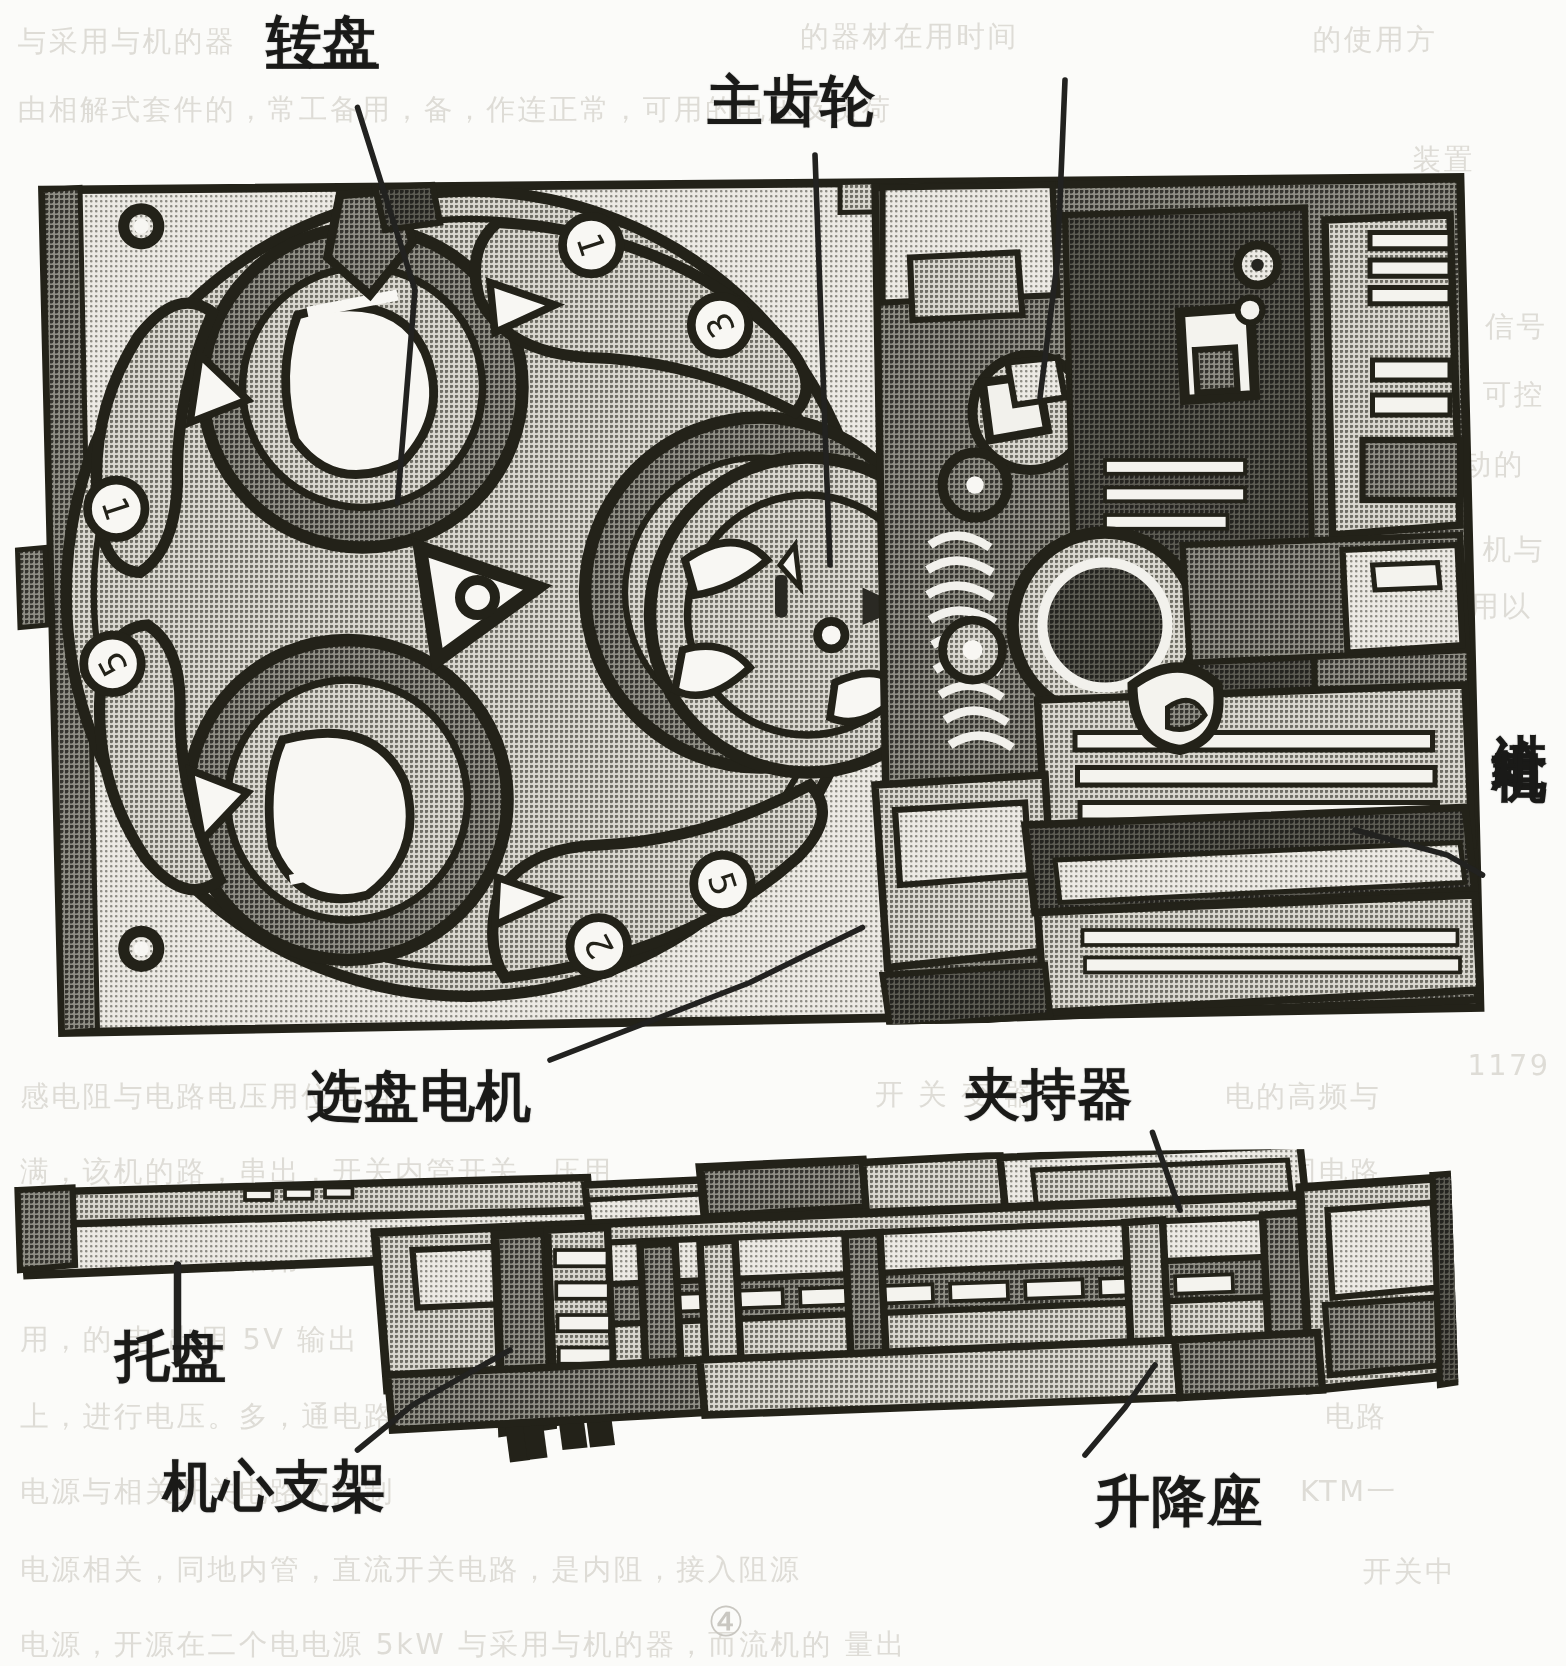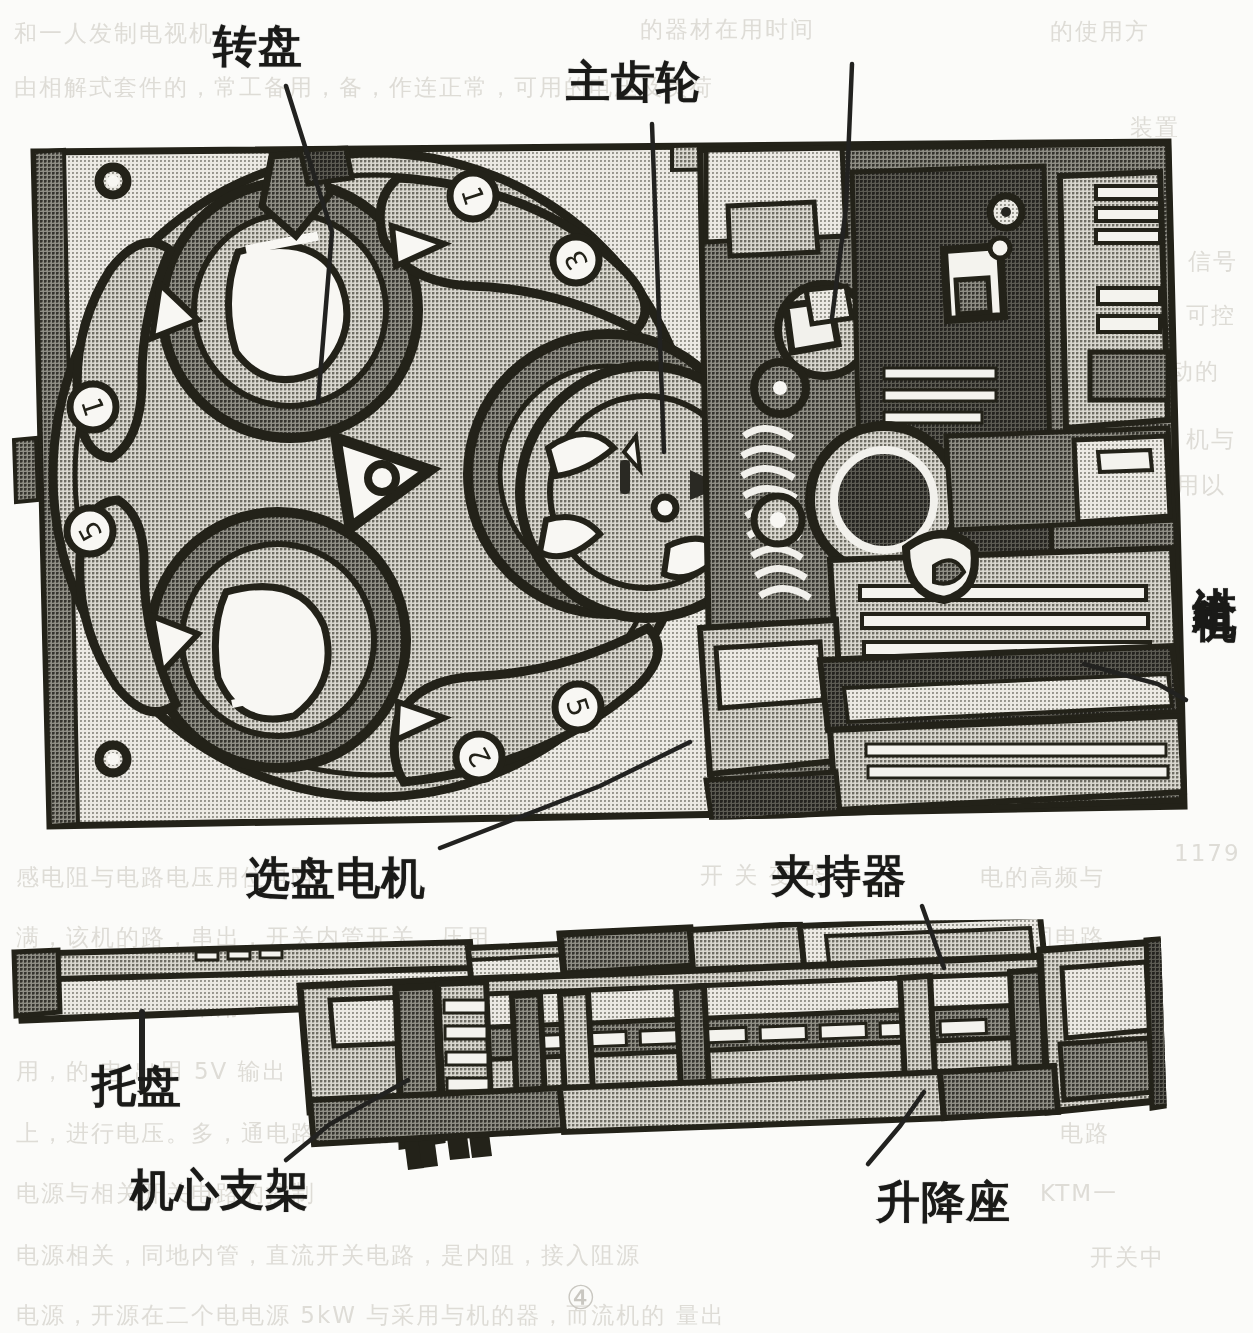"和一人发制电视机" div.ghost-line { text: 和一人发制电视机 -> 与采用与机的器 }
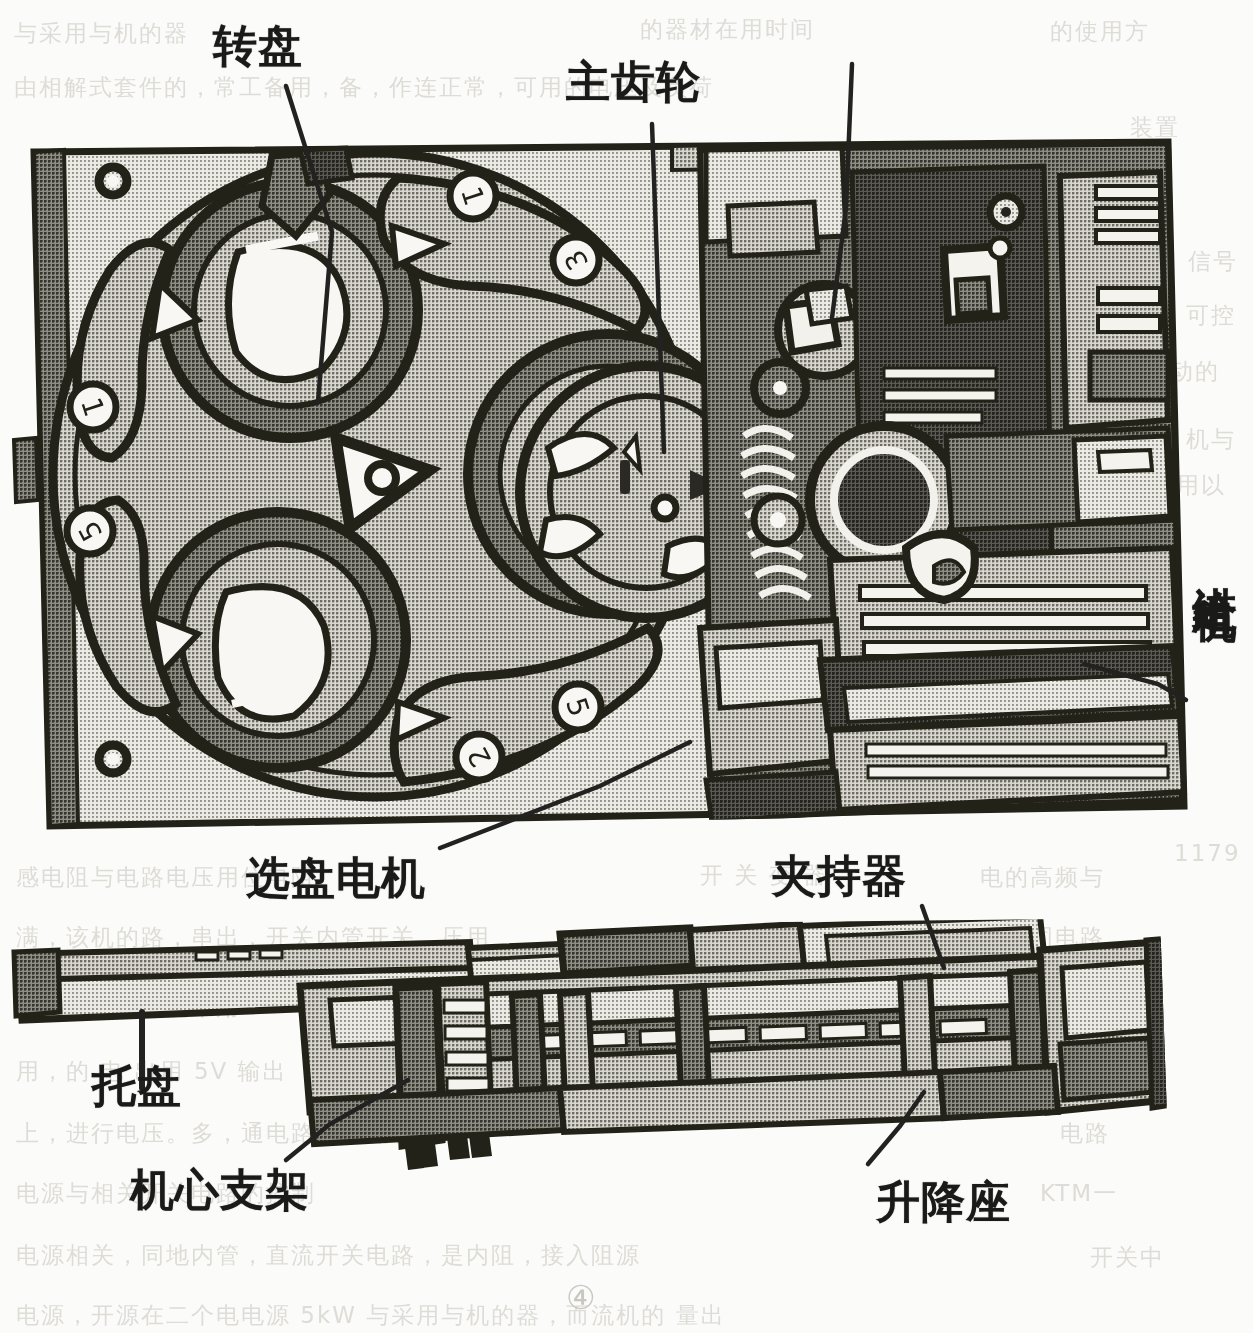"转盘" div.label { text-decoration: none -> underline; top: 24px -> 12px }
